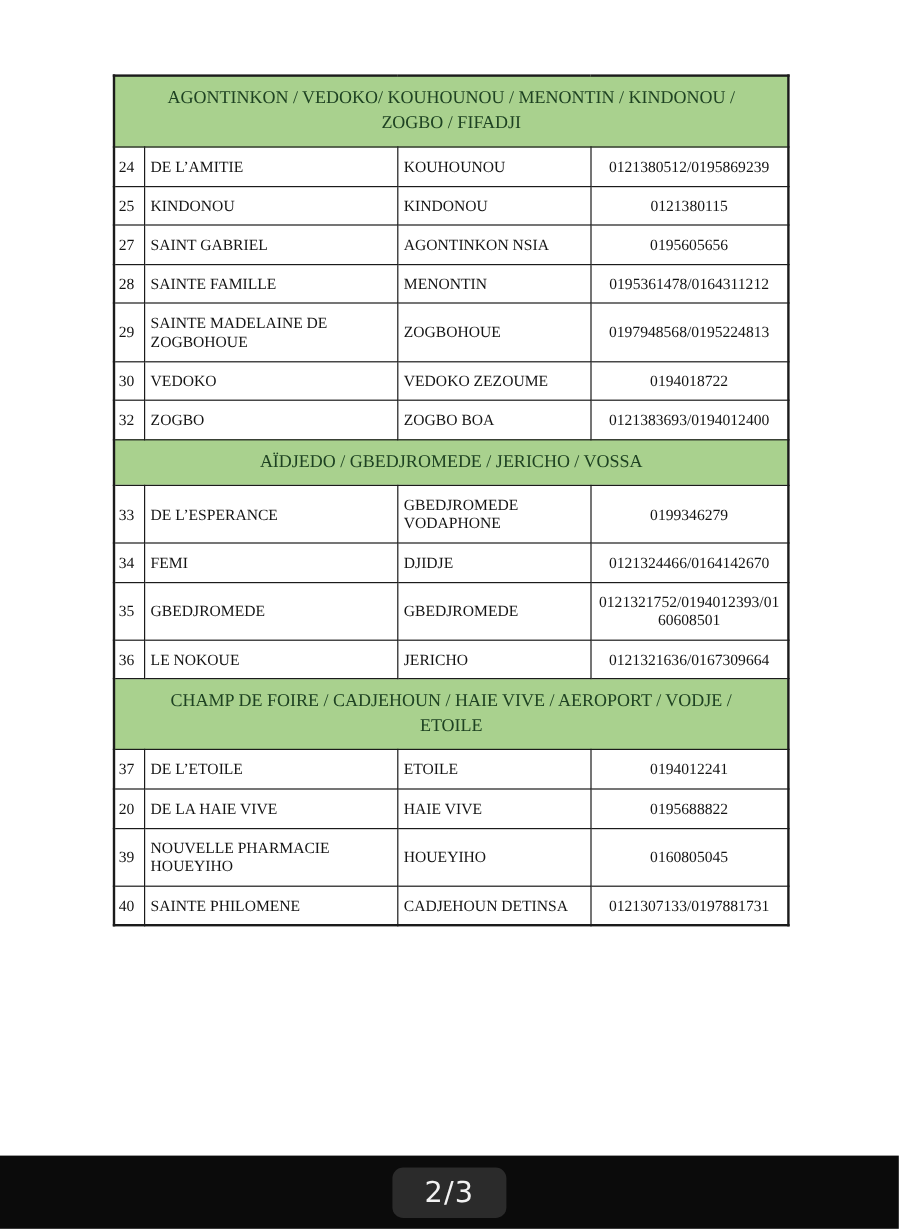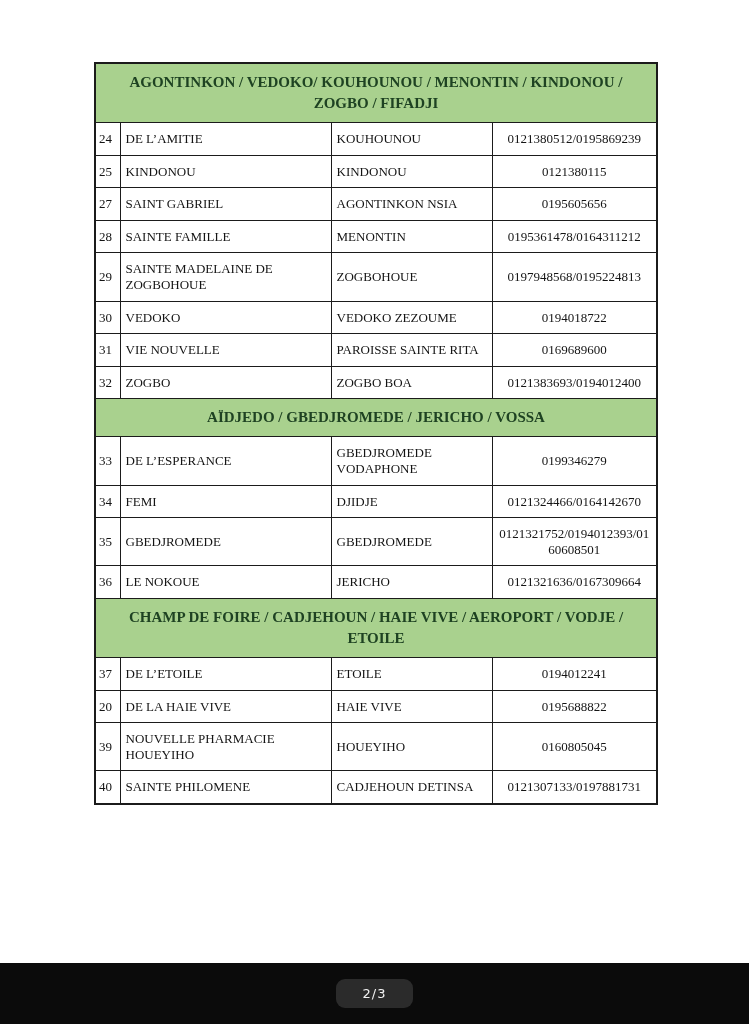"AGONTINKON / VEDOKO/ KOUHOUNOU /" tr.section-header-row td { font-weight: bold -> normal }
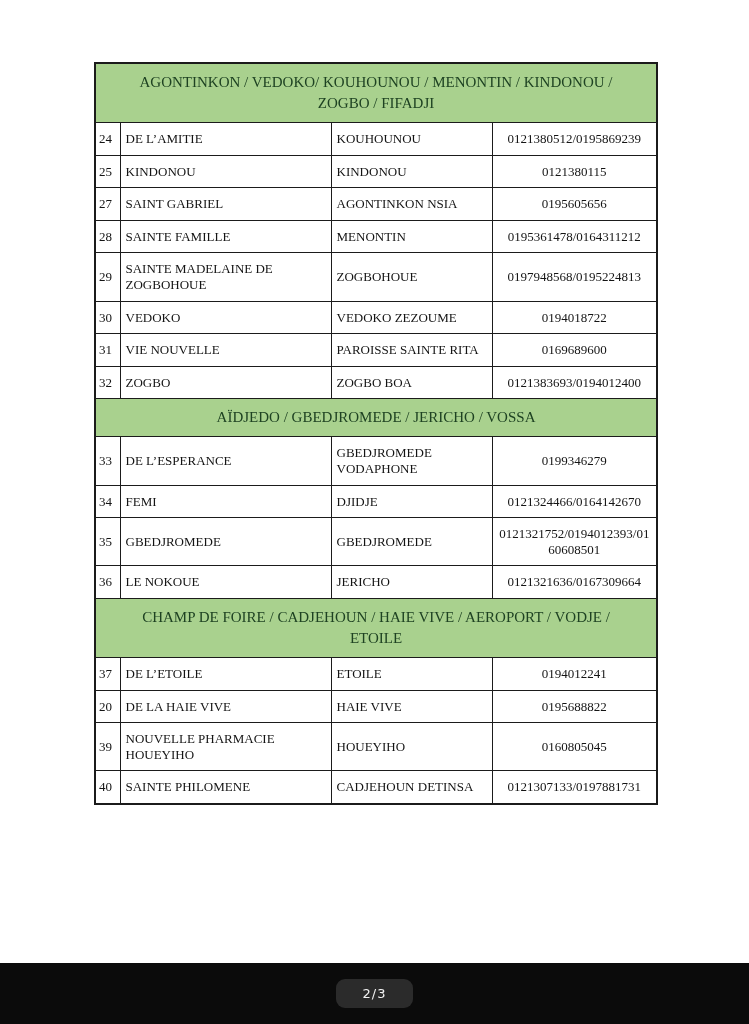"31" tr { html: <tr> <td>31</td> <td>VIE NOUVELLE</td> <td>PAROISSE SAINTE RITA</td> <td>0169689600</td> </tr> -> none }
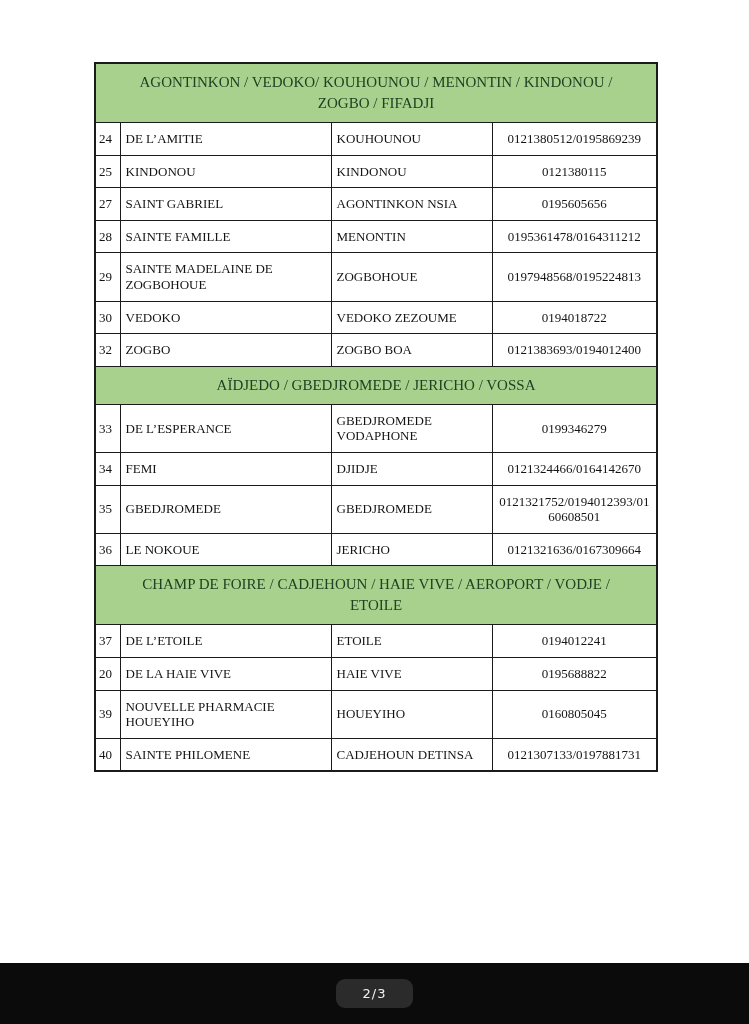"2/3" .page-indicator-badge { font-size: 13px -> 24px }
